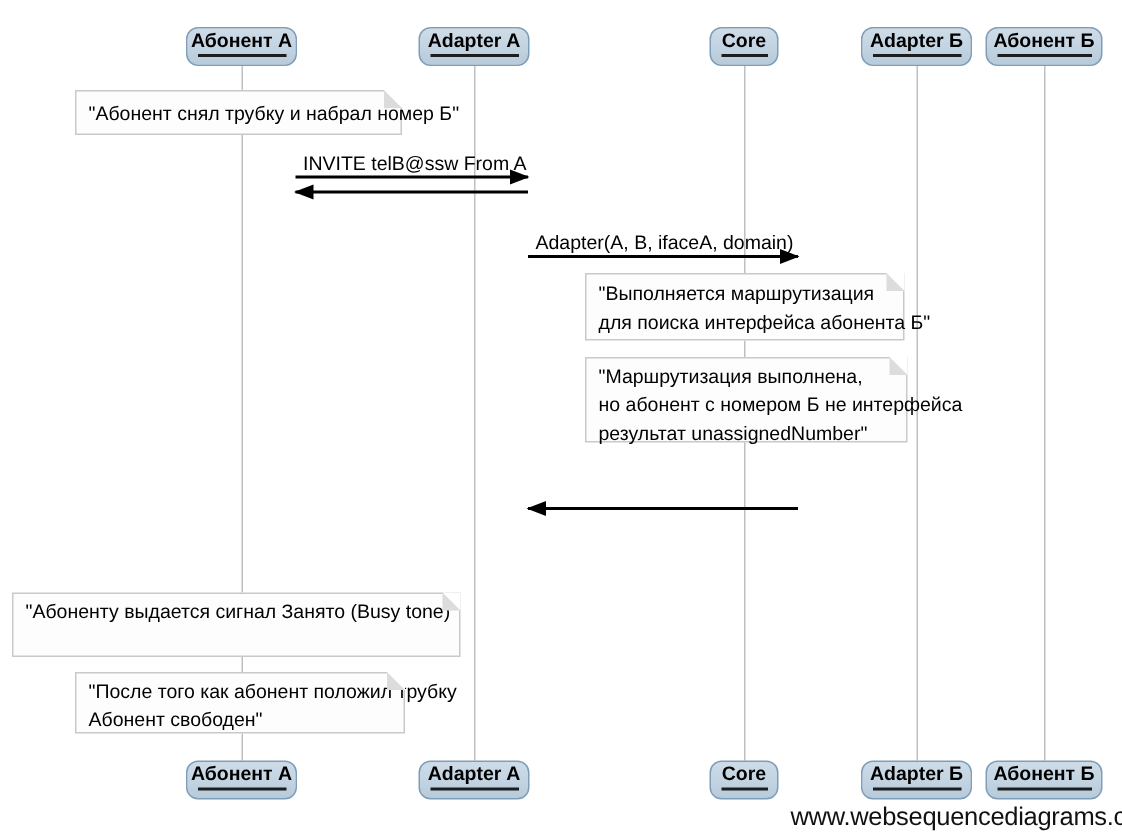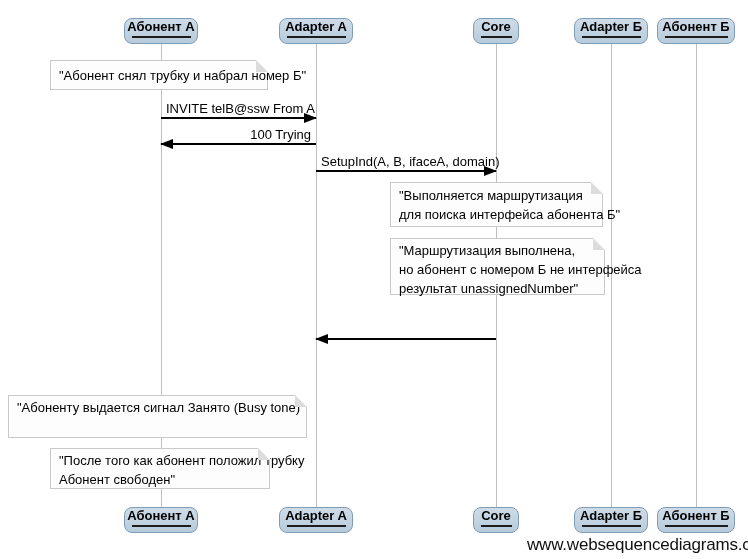"INVITE telB@ssw From A" .msg { padding-left: none -> 36px }
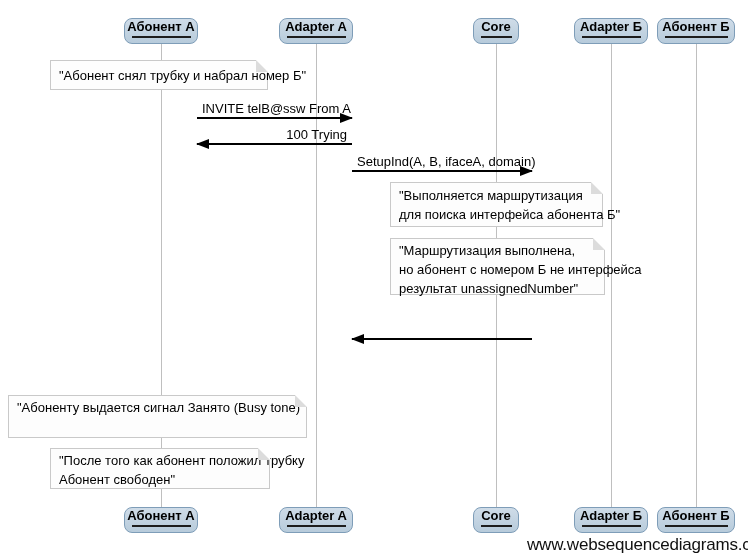"100 Trying" div.msg-label { html: <div>100 Trying</div> -> none }
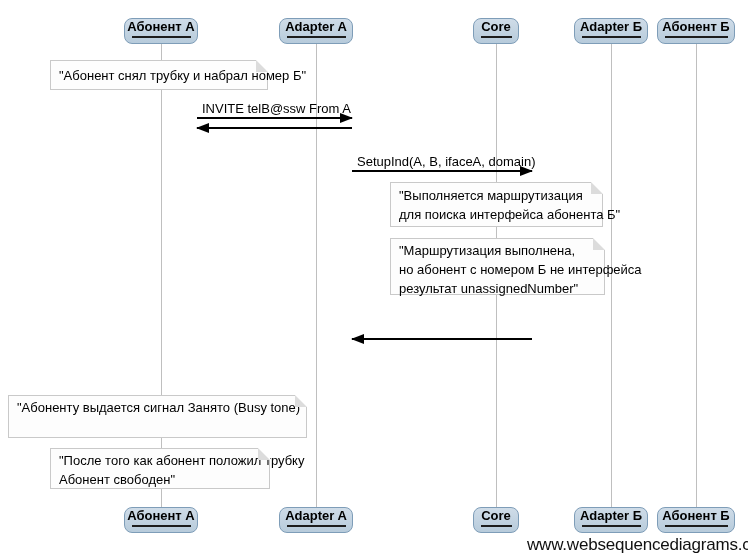"SetupInd(A, B, ifaceA, domain)" div.msg-label { text: SetupInd -> Adapter }
